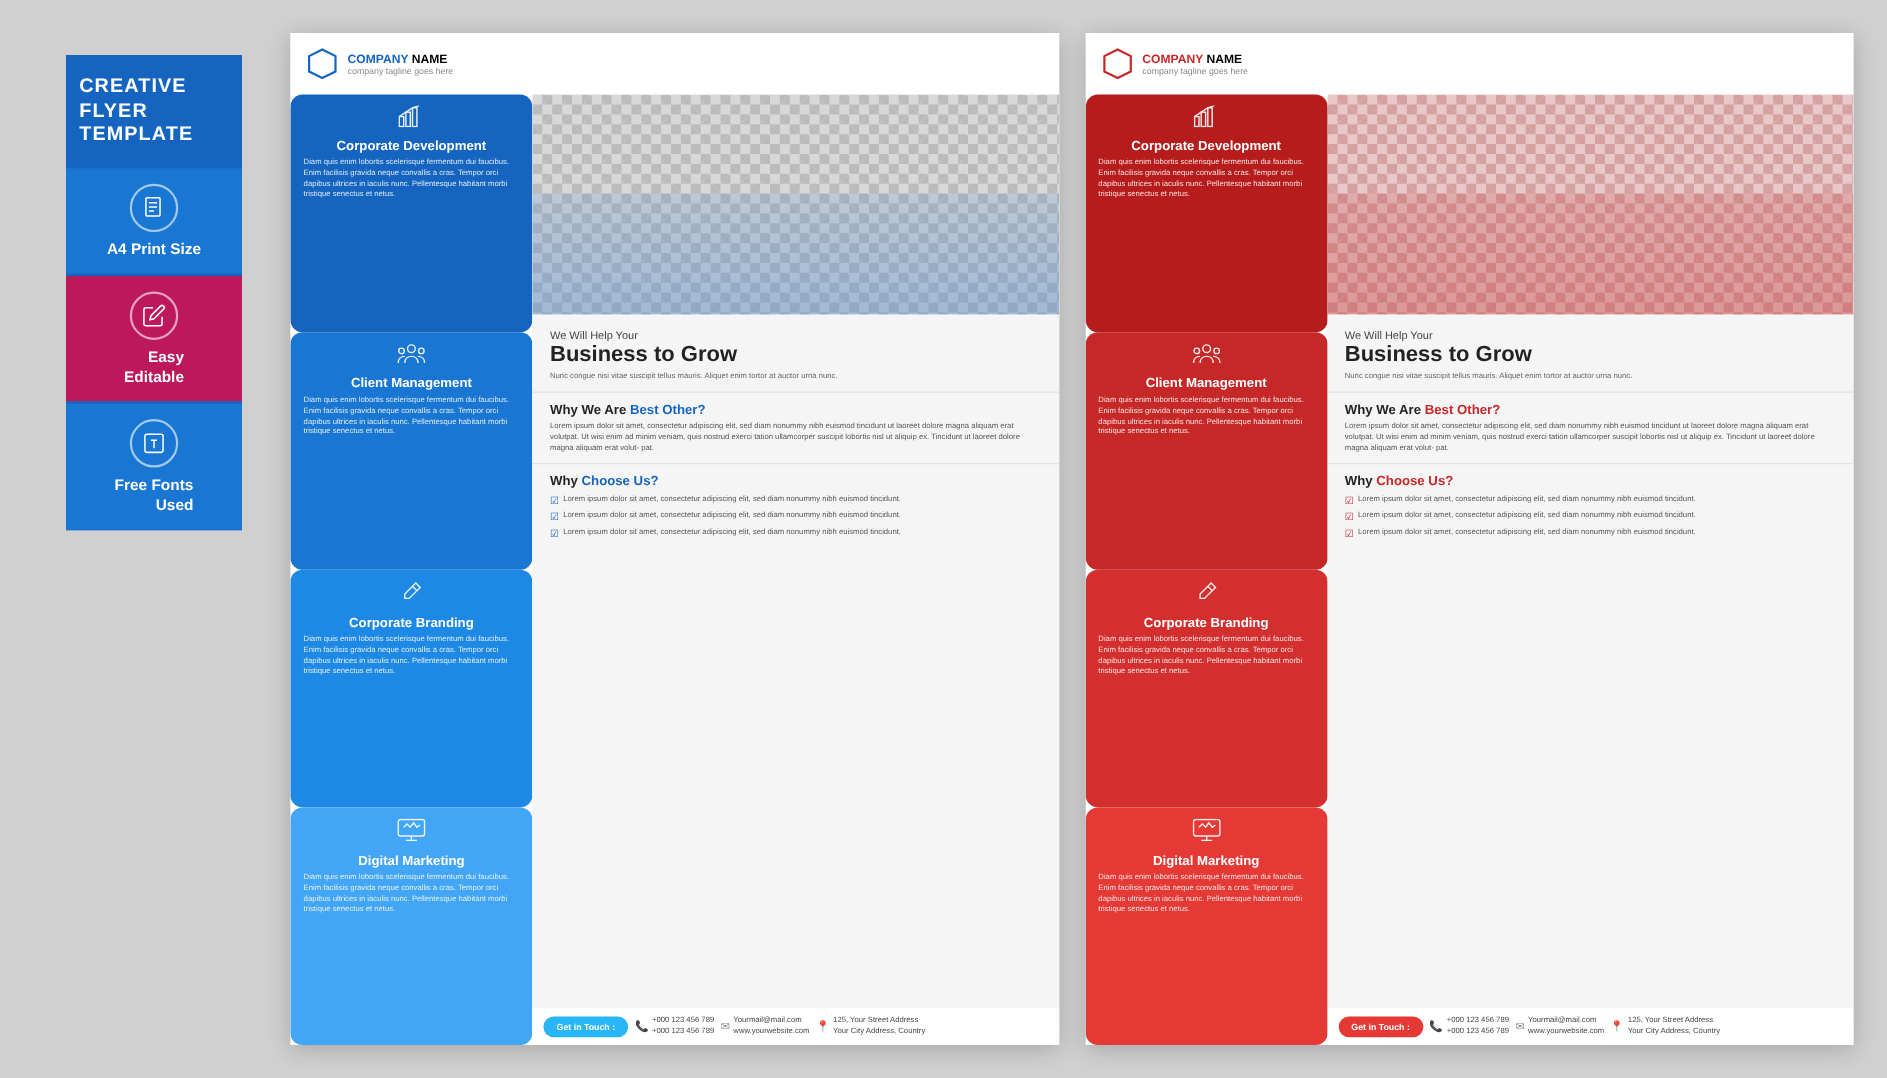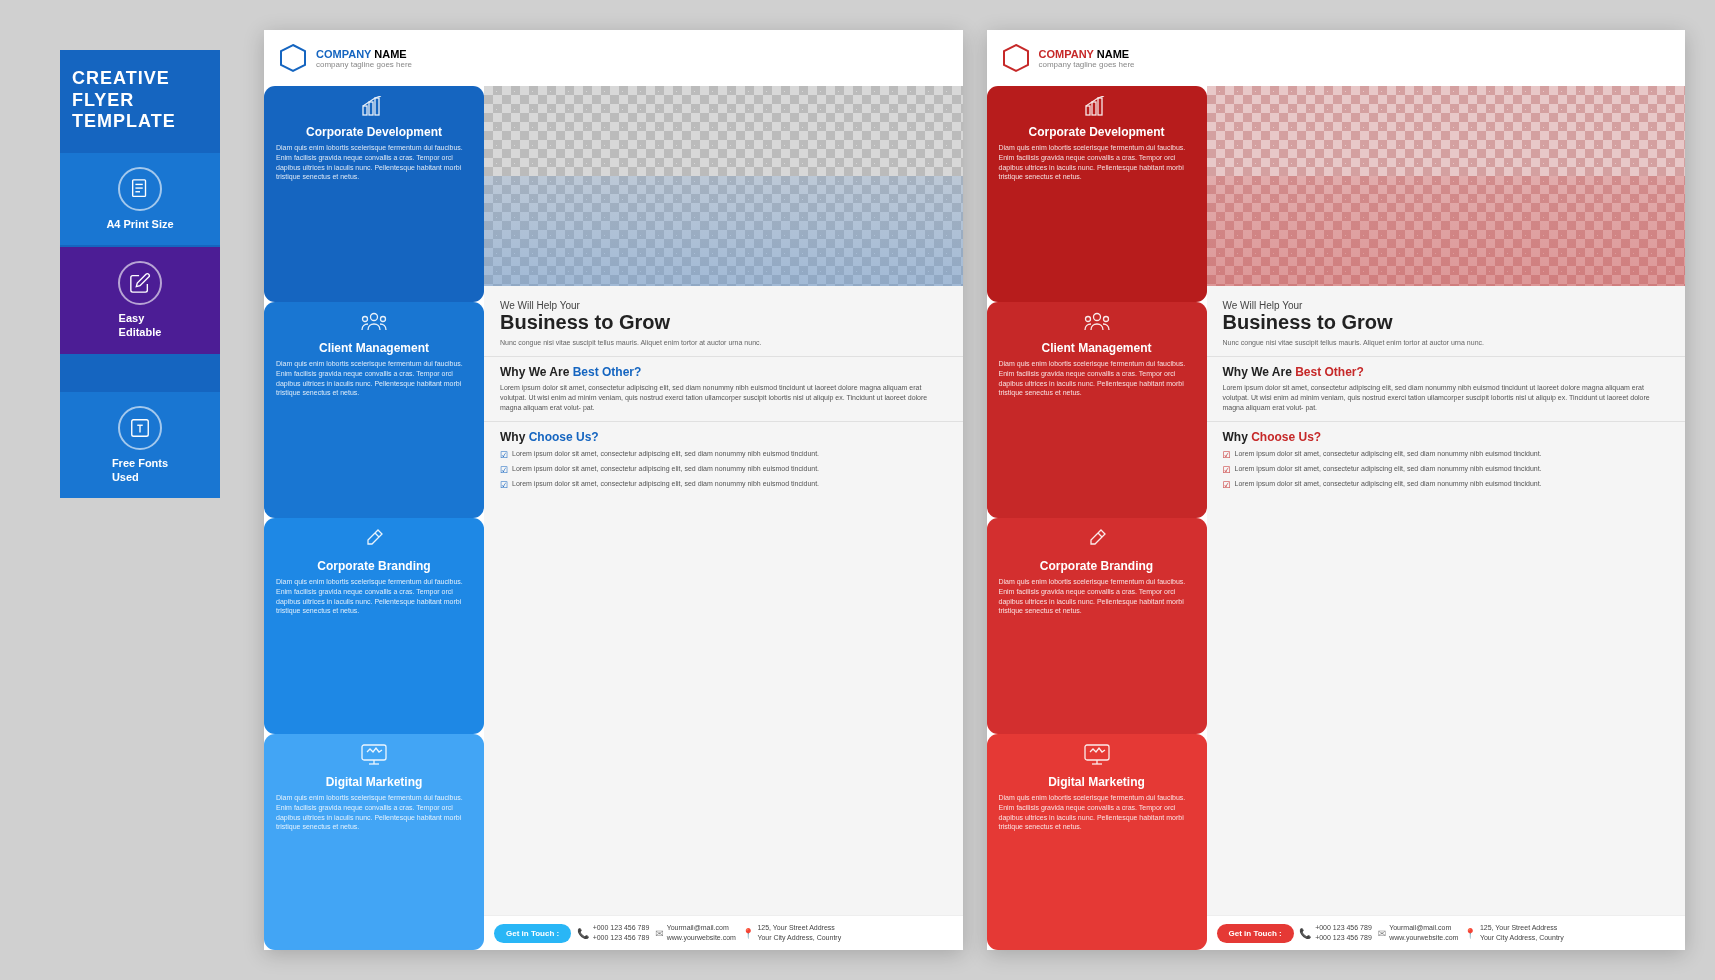"A4 Print Size" .sidebar-label { font-size: 11px -> 14px; text-align: left -> right }
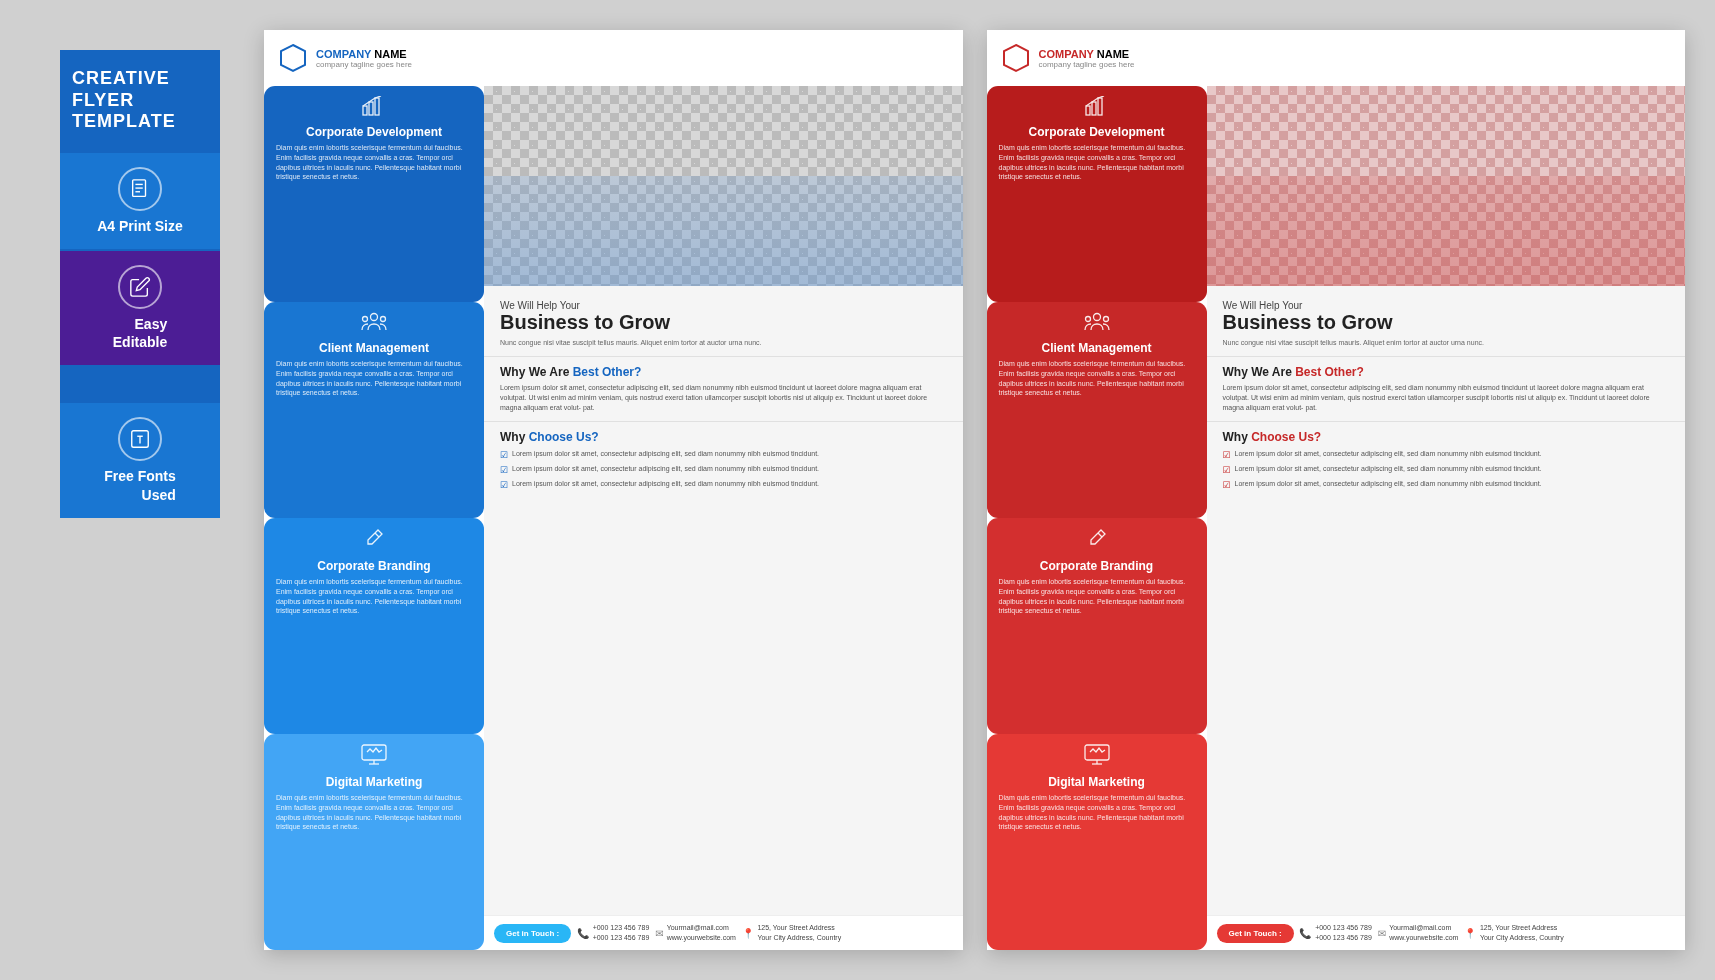"Easy" div.sidebar-item { background: #4c1d95 -> #be185d }
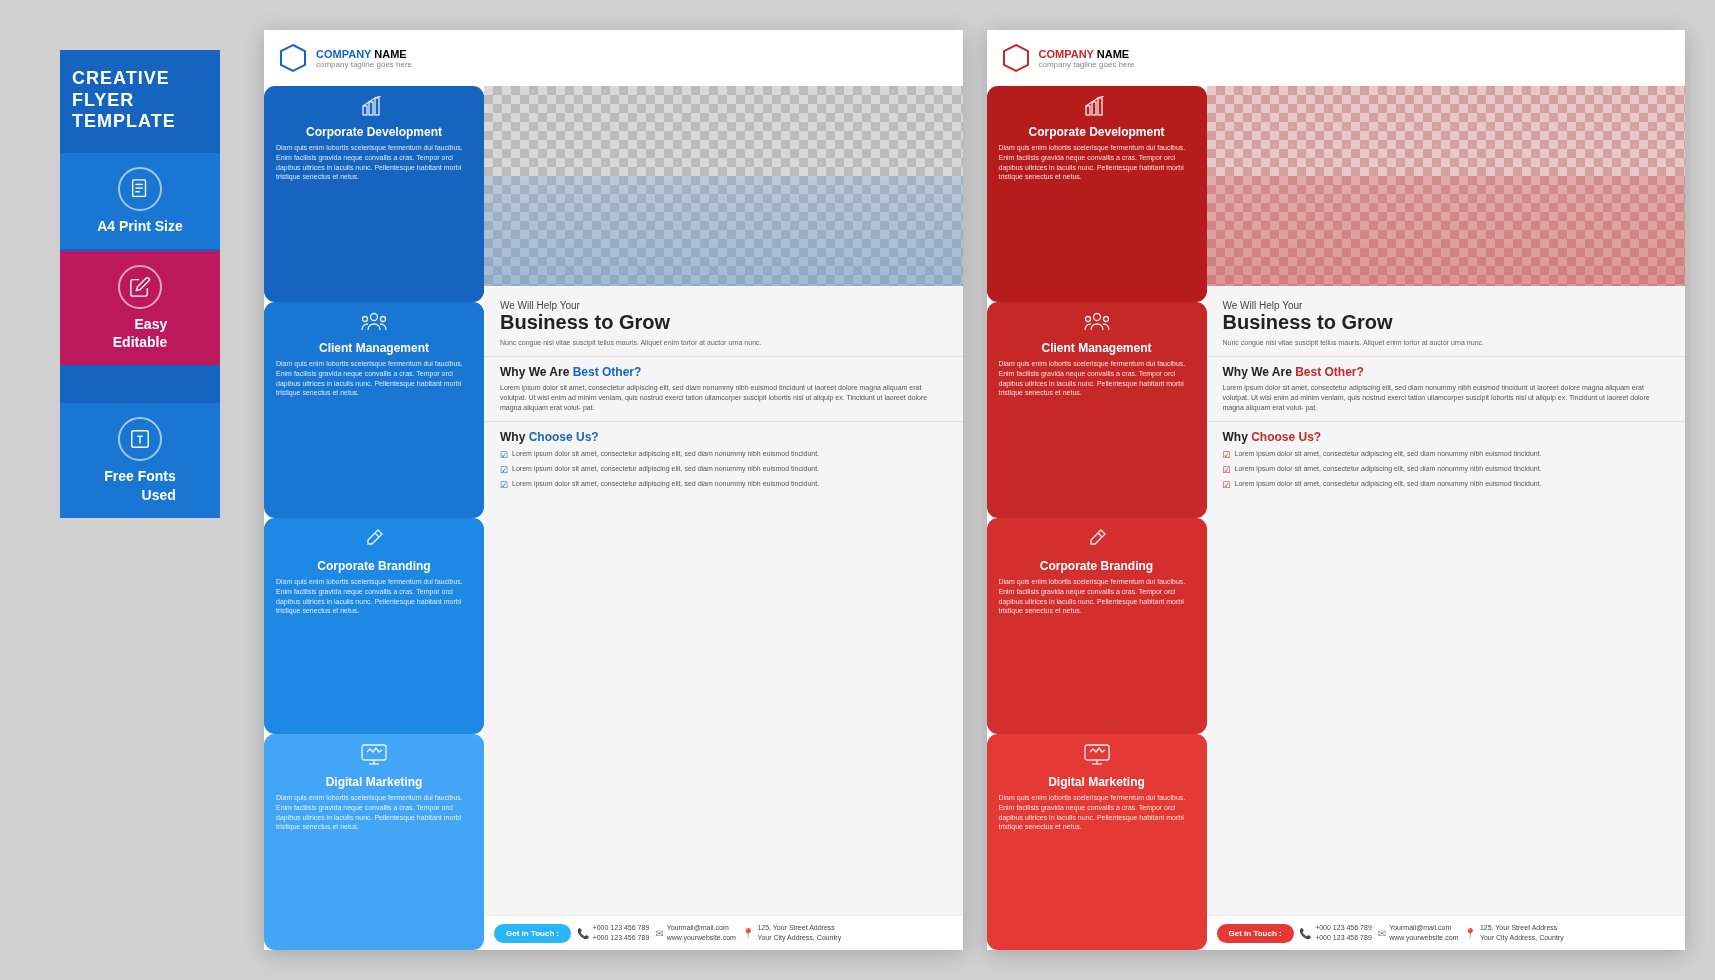"Free Fonts" div.sidebar-item { margin-top: 36px -> none }
